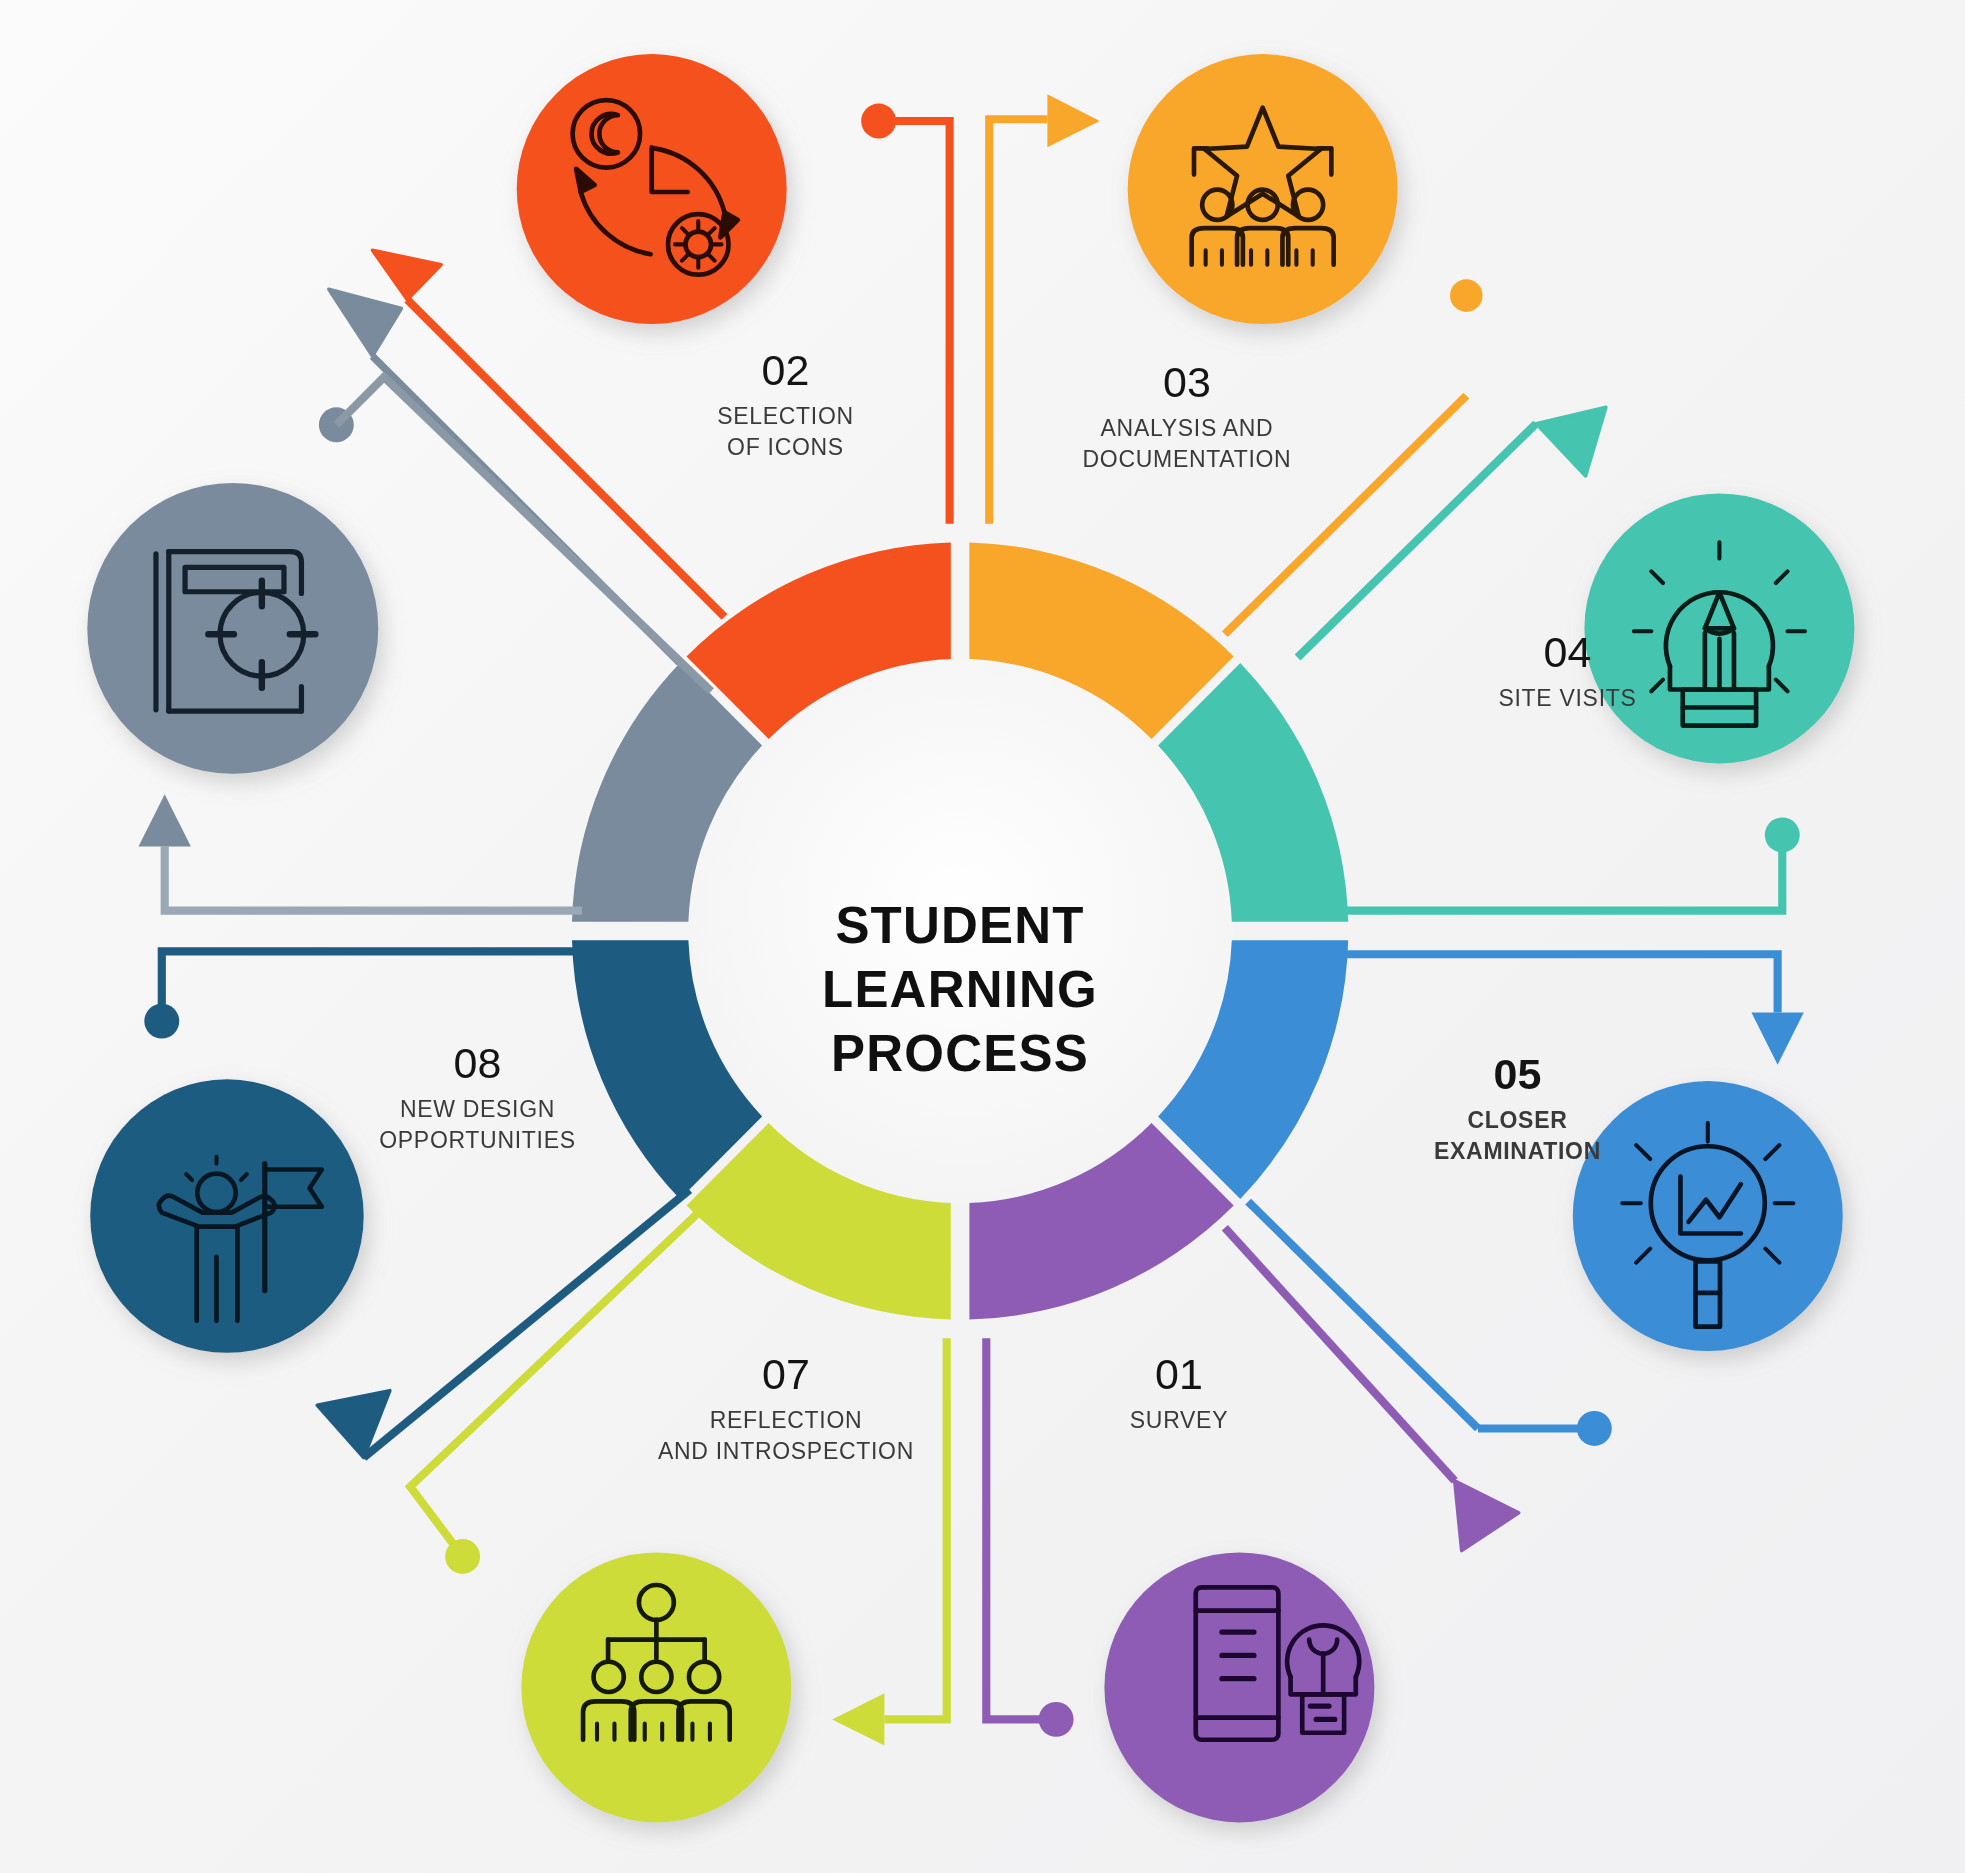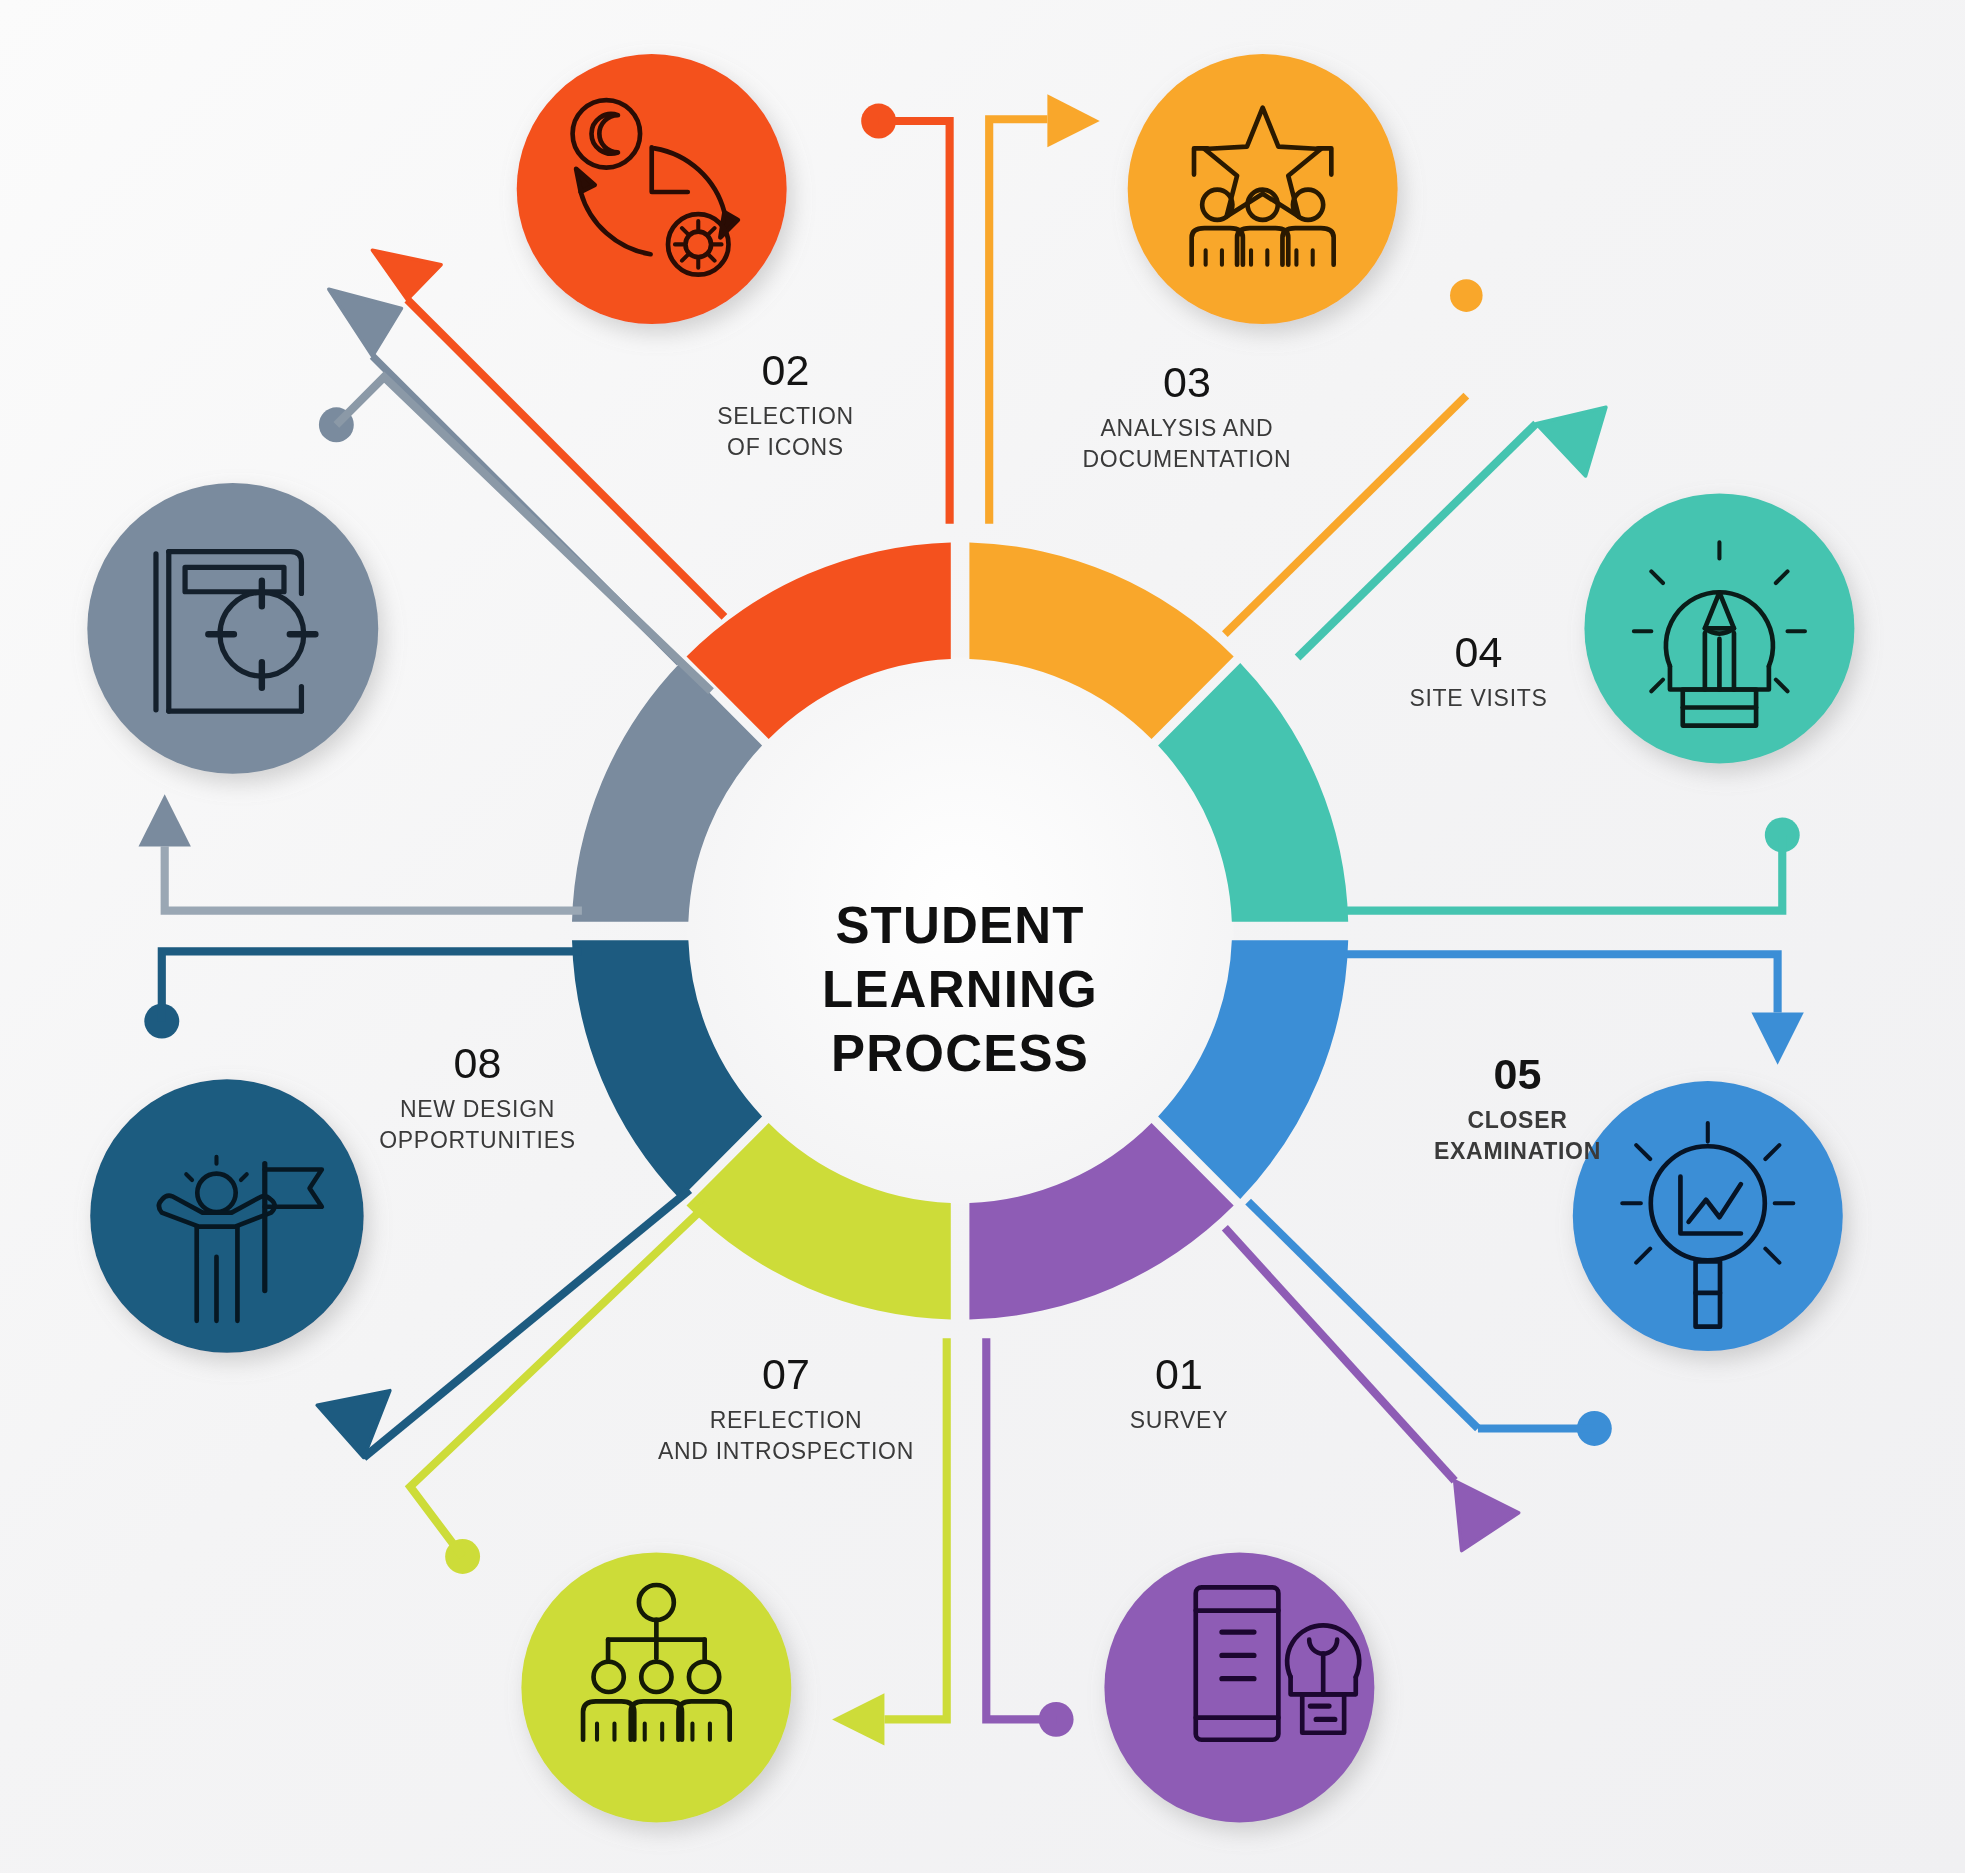"04" div.htmlLabel { left: 1336px -> 1425px }
